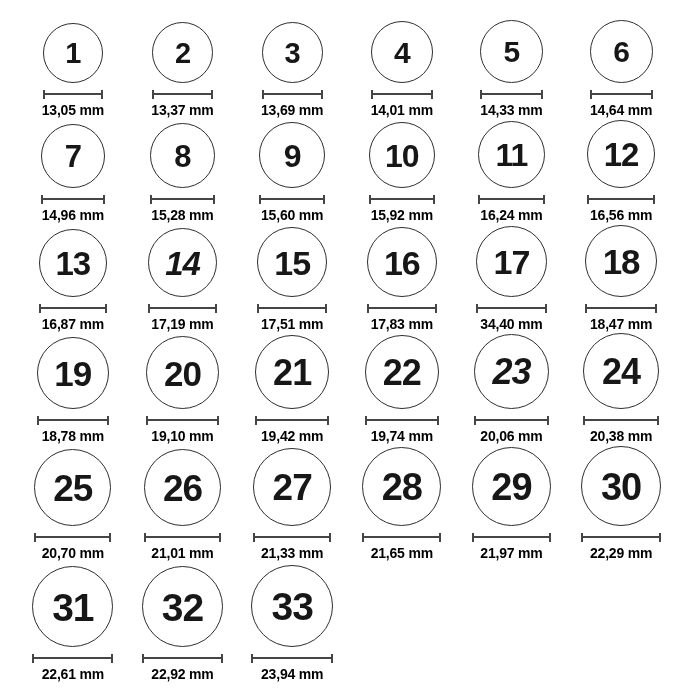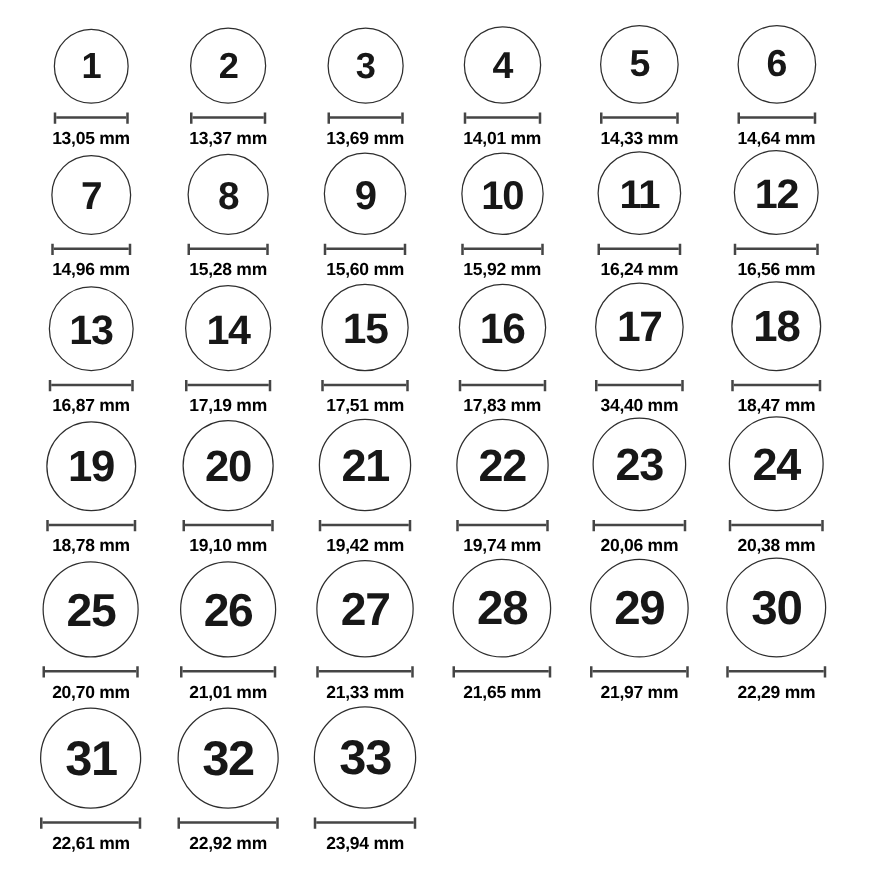"14" div.circle { font-style: none -> italic }
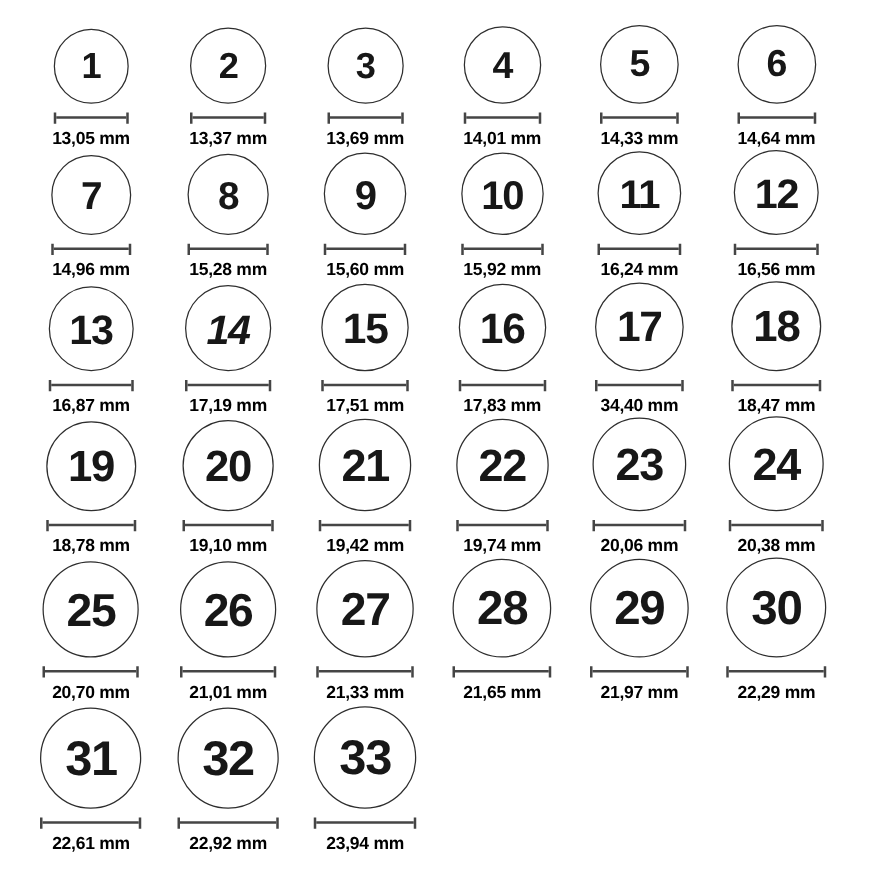"23" div.circle { font-style: none -> italic }
